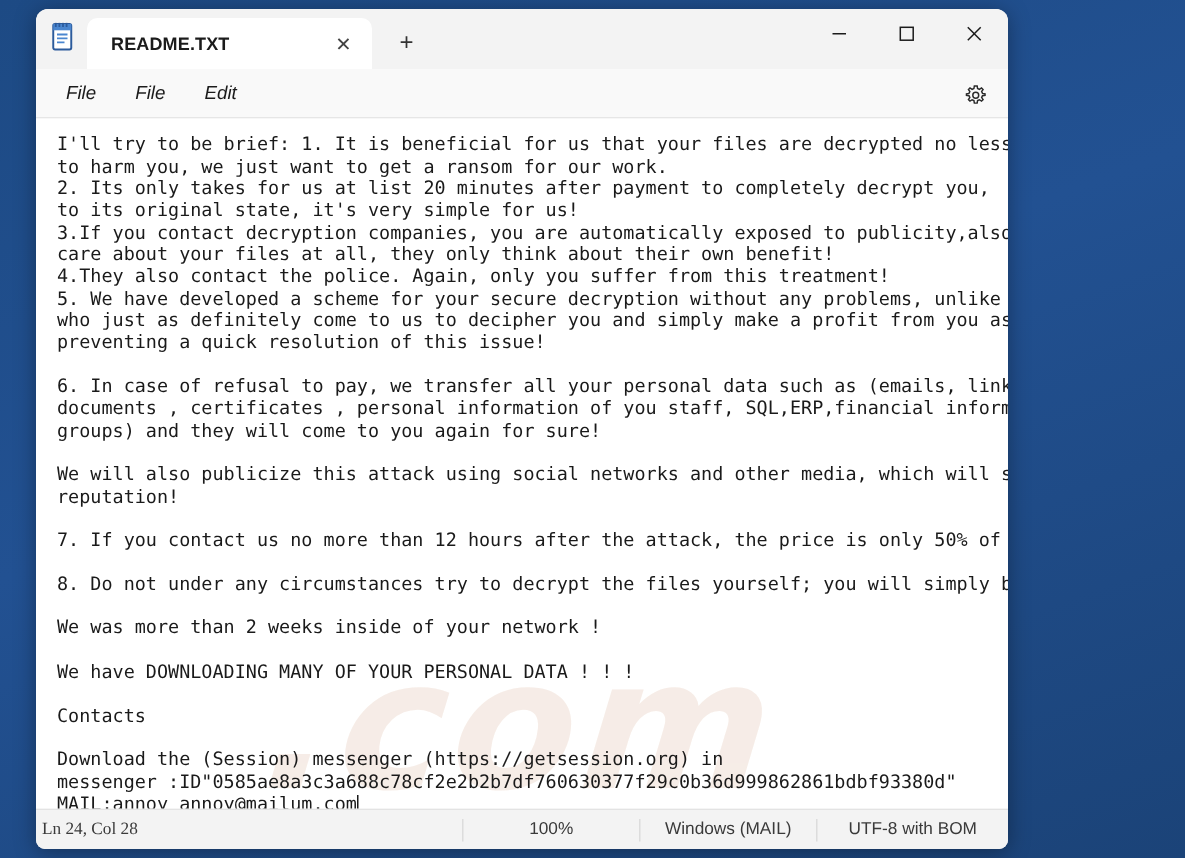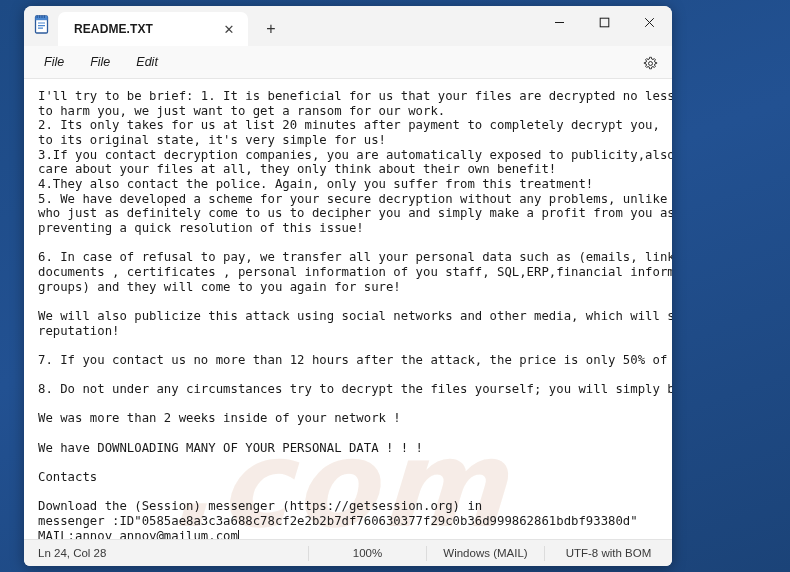"Ln 24, Col 28" #status-left { font-family: none -> Liberation Serif, serif; padding-left: 14px -> 4px }
